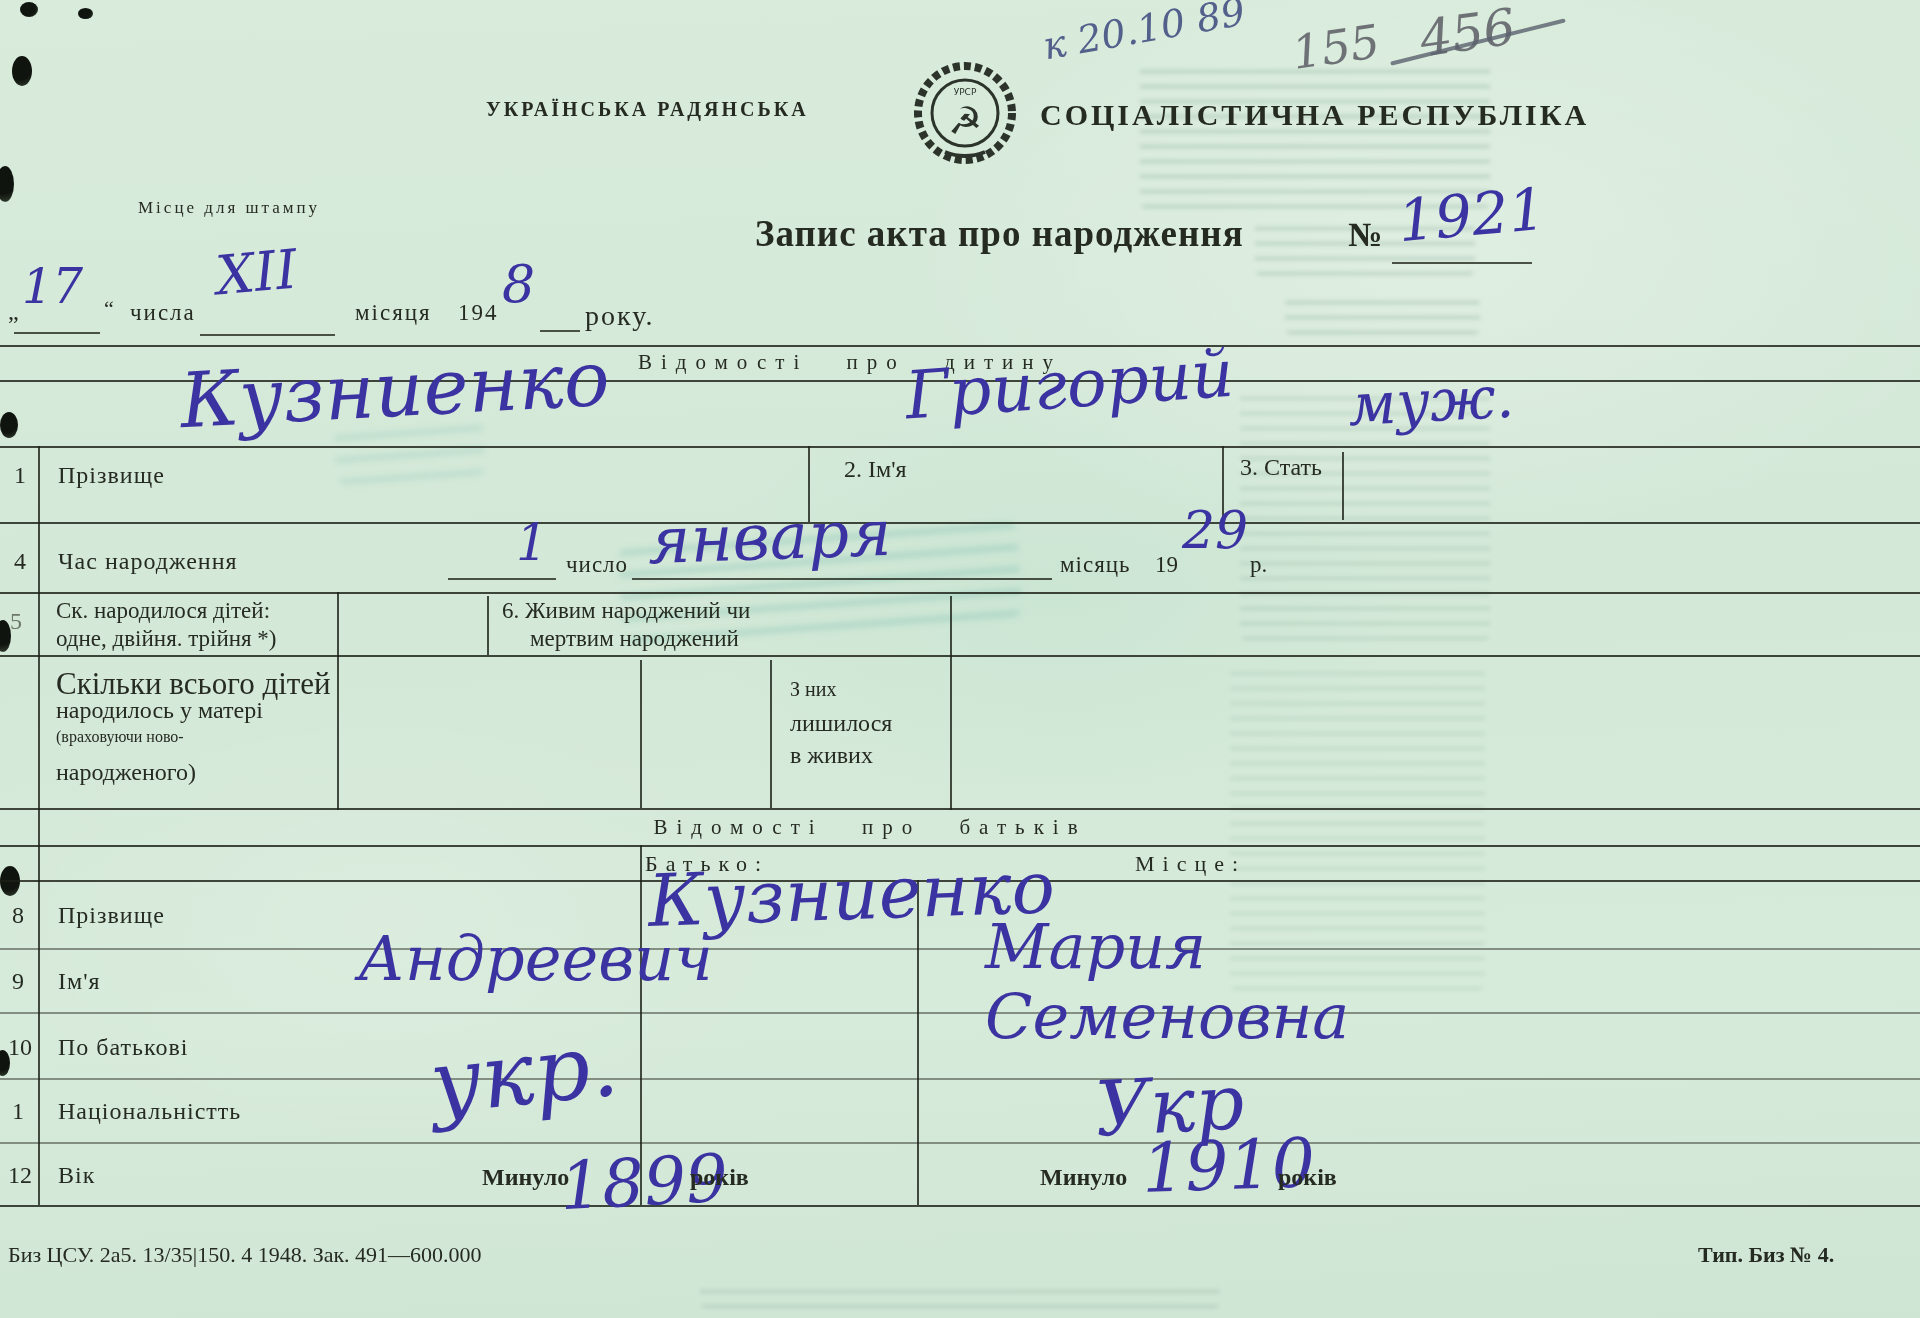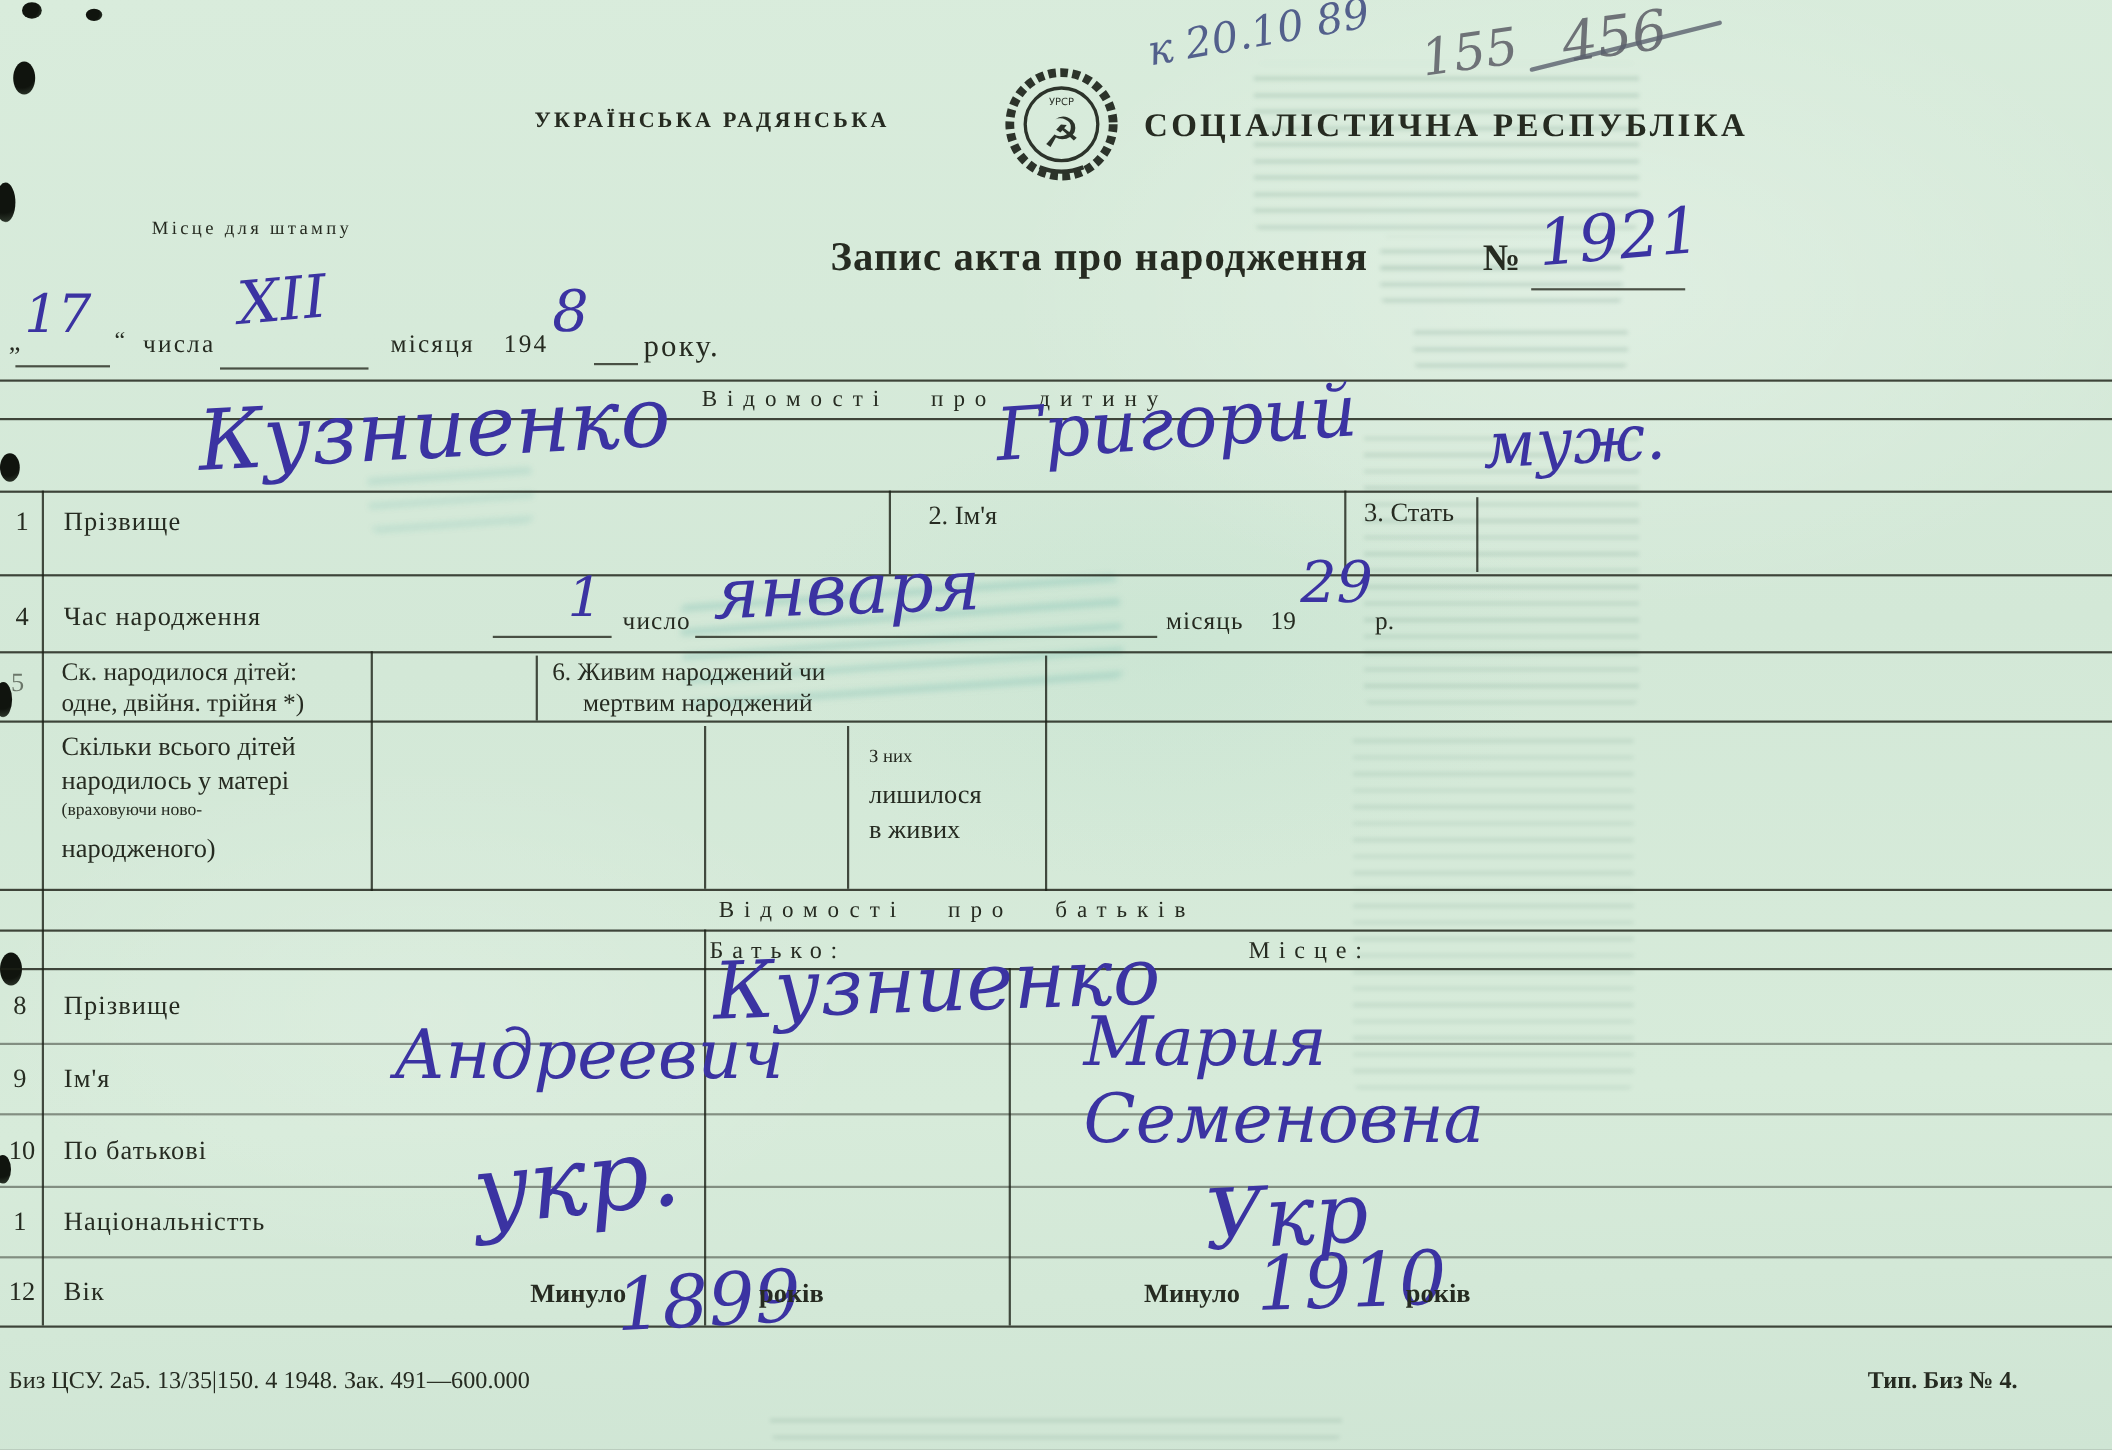"Скільки всього дітей" div.abs { font-size: 24px -> 31px }
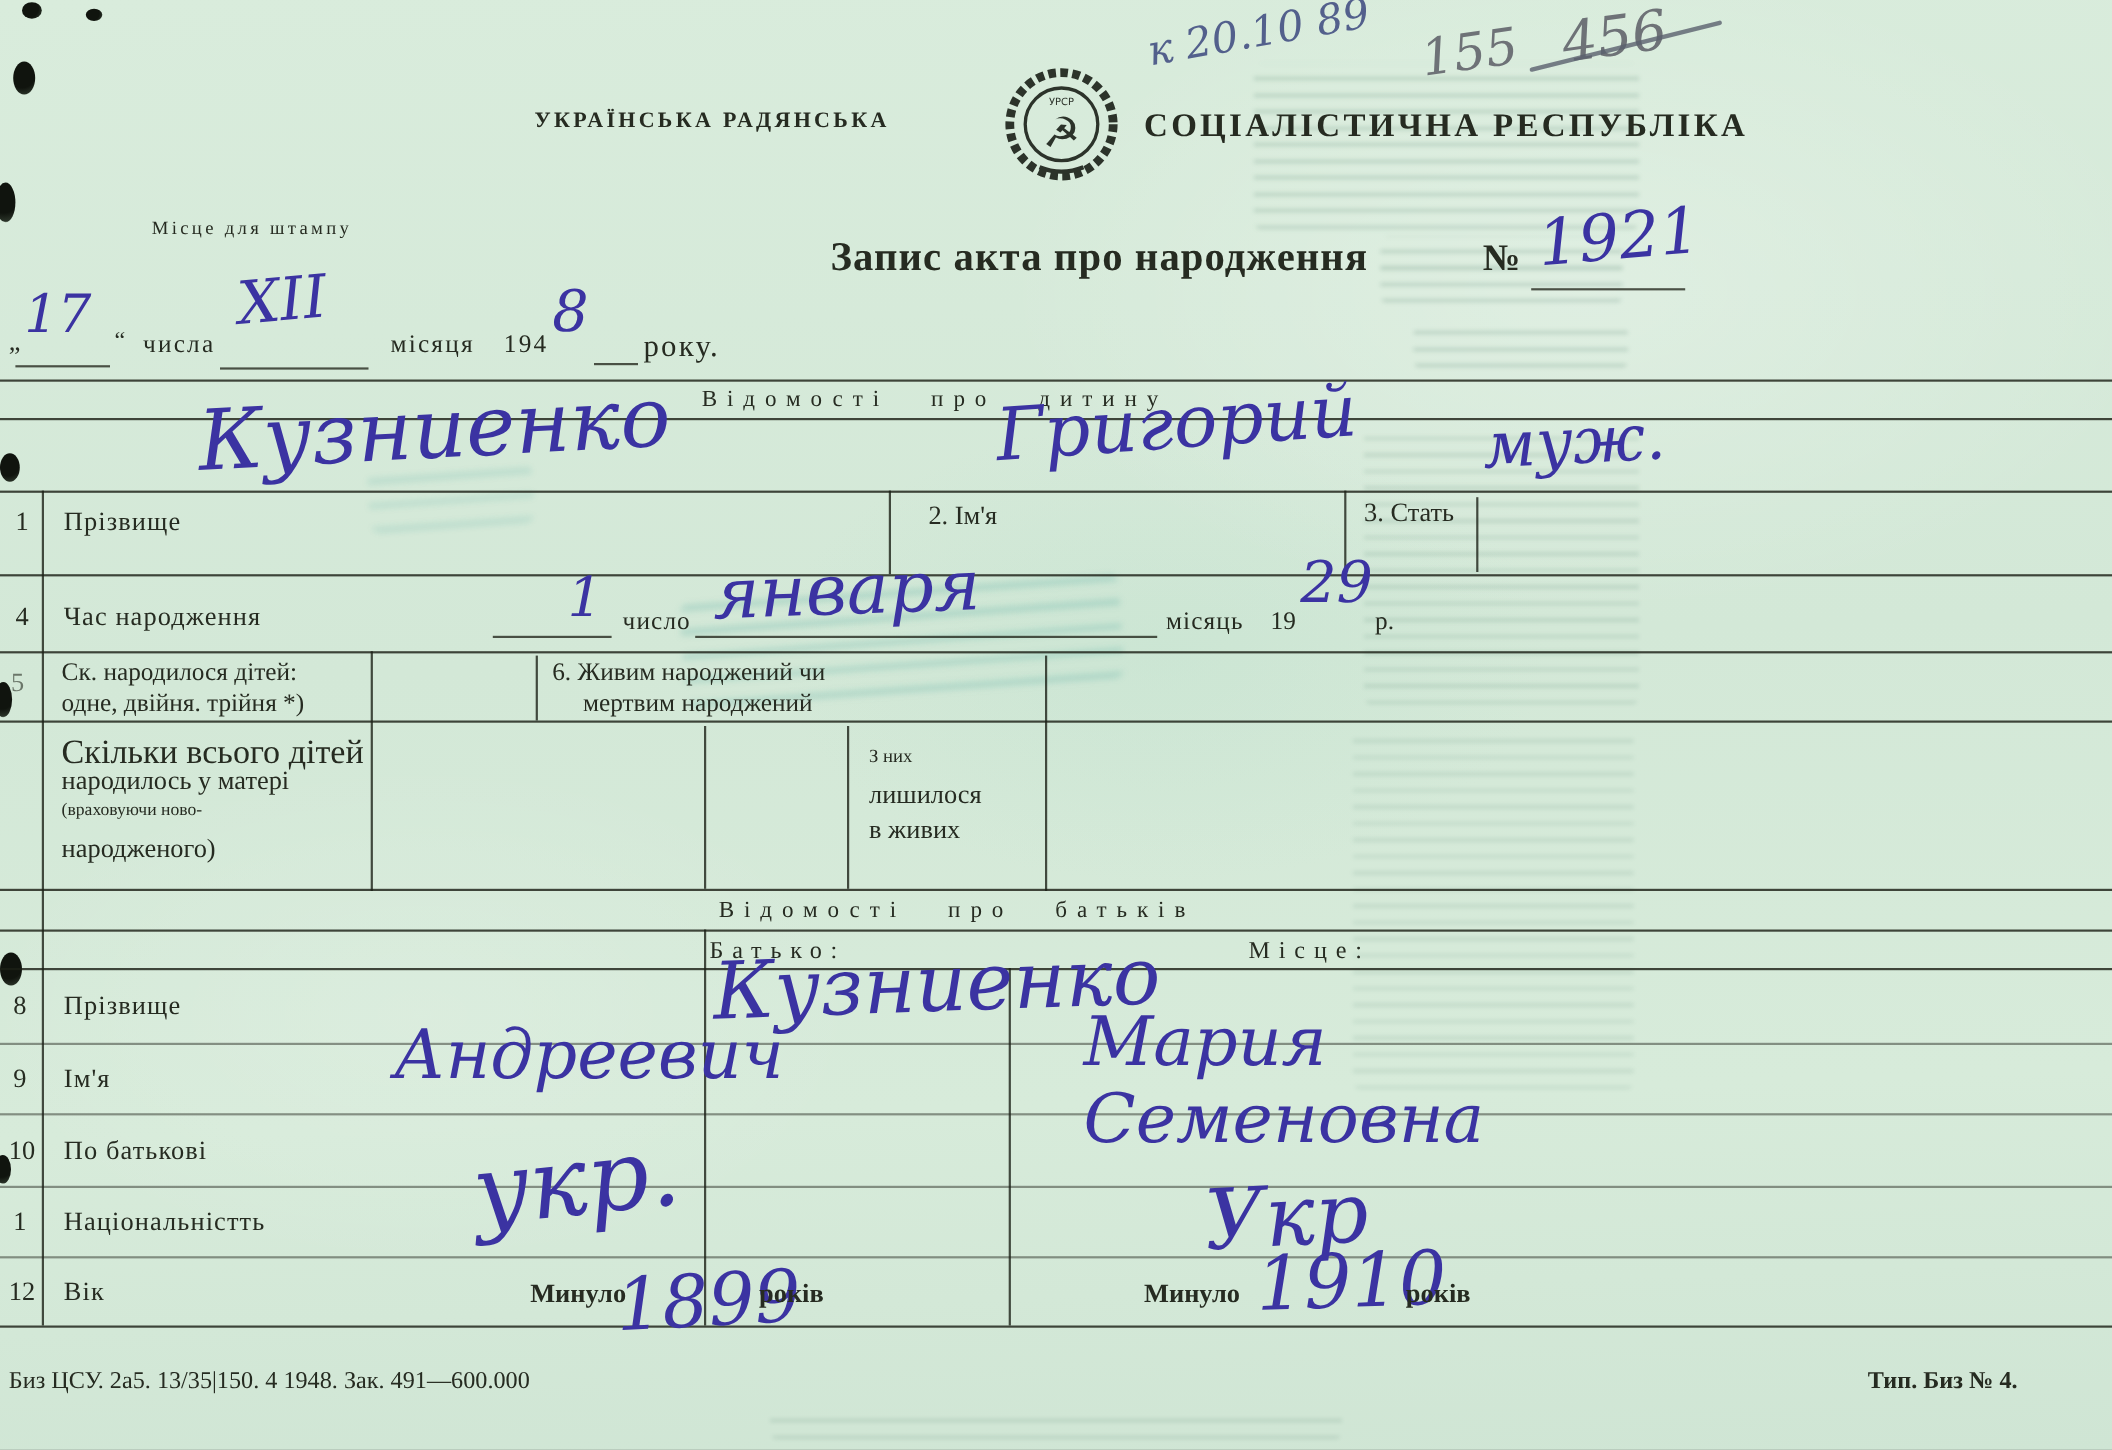"З них" div.abs { font-size: 17px -> 20px }
